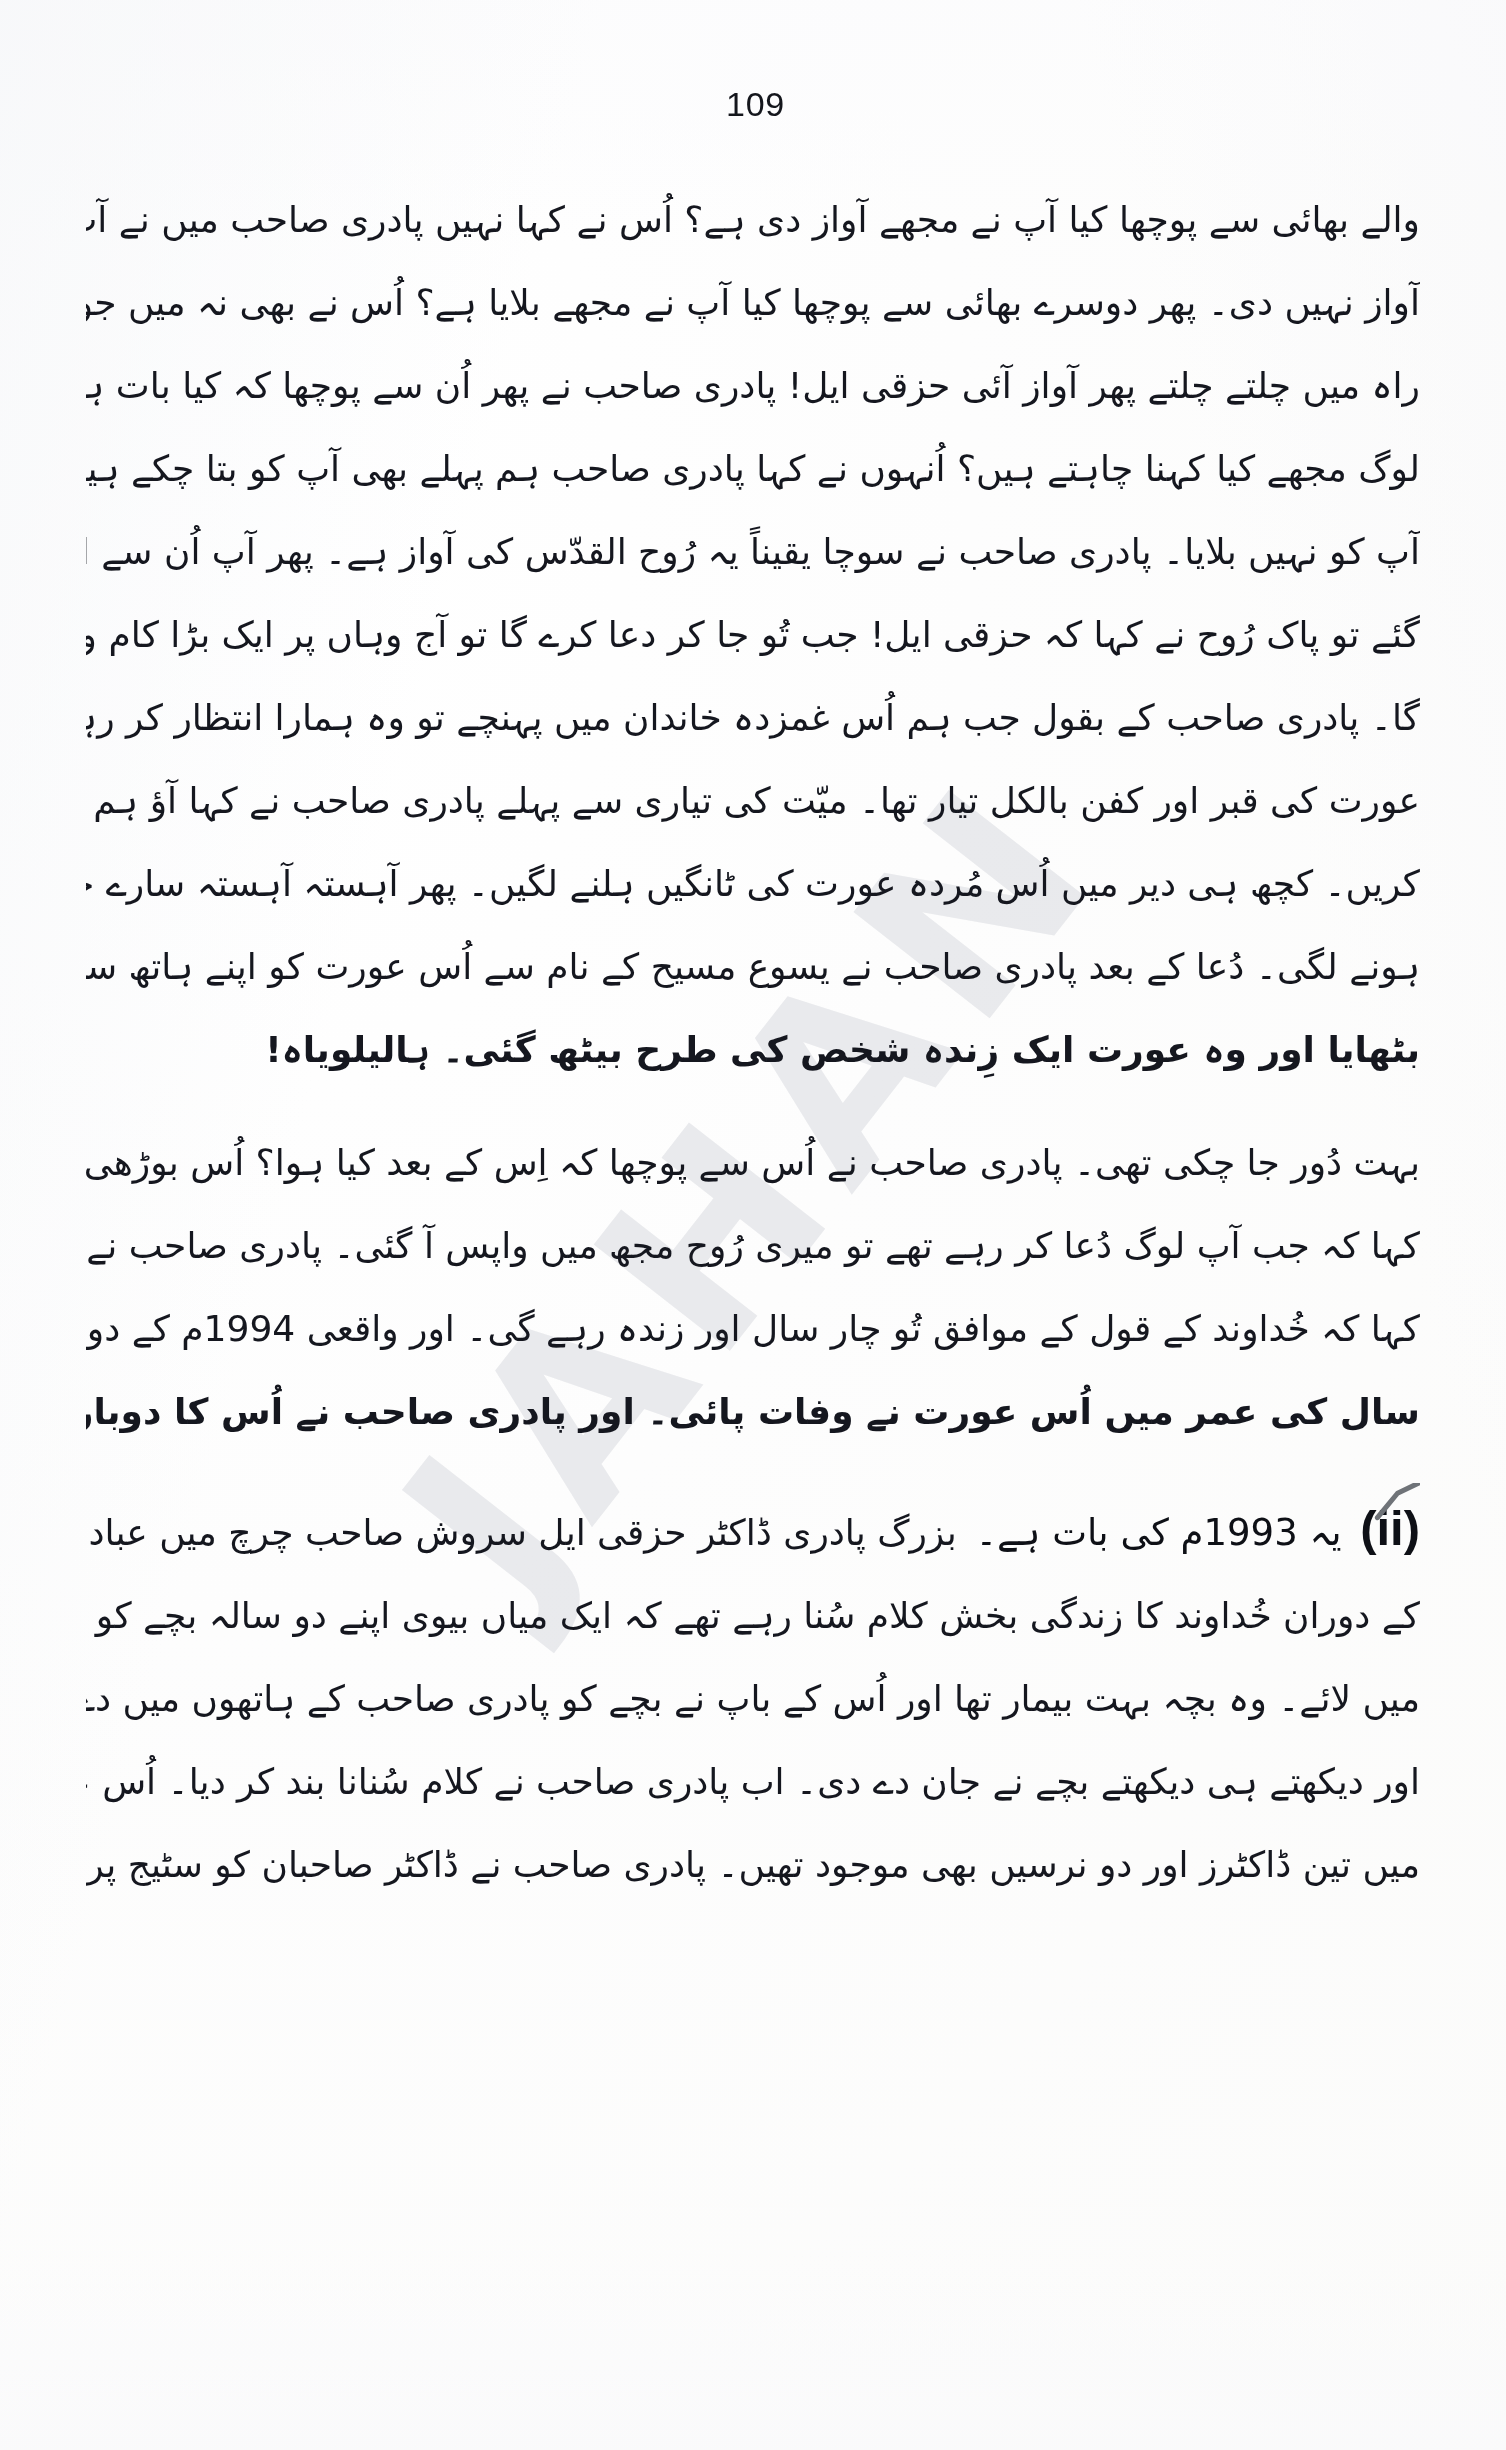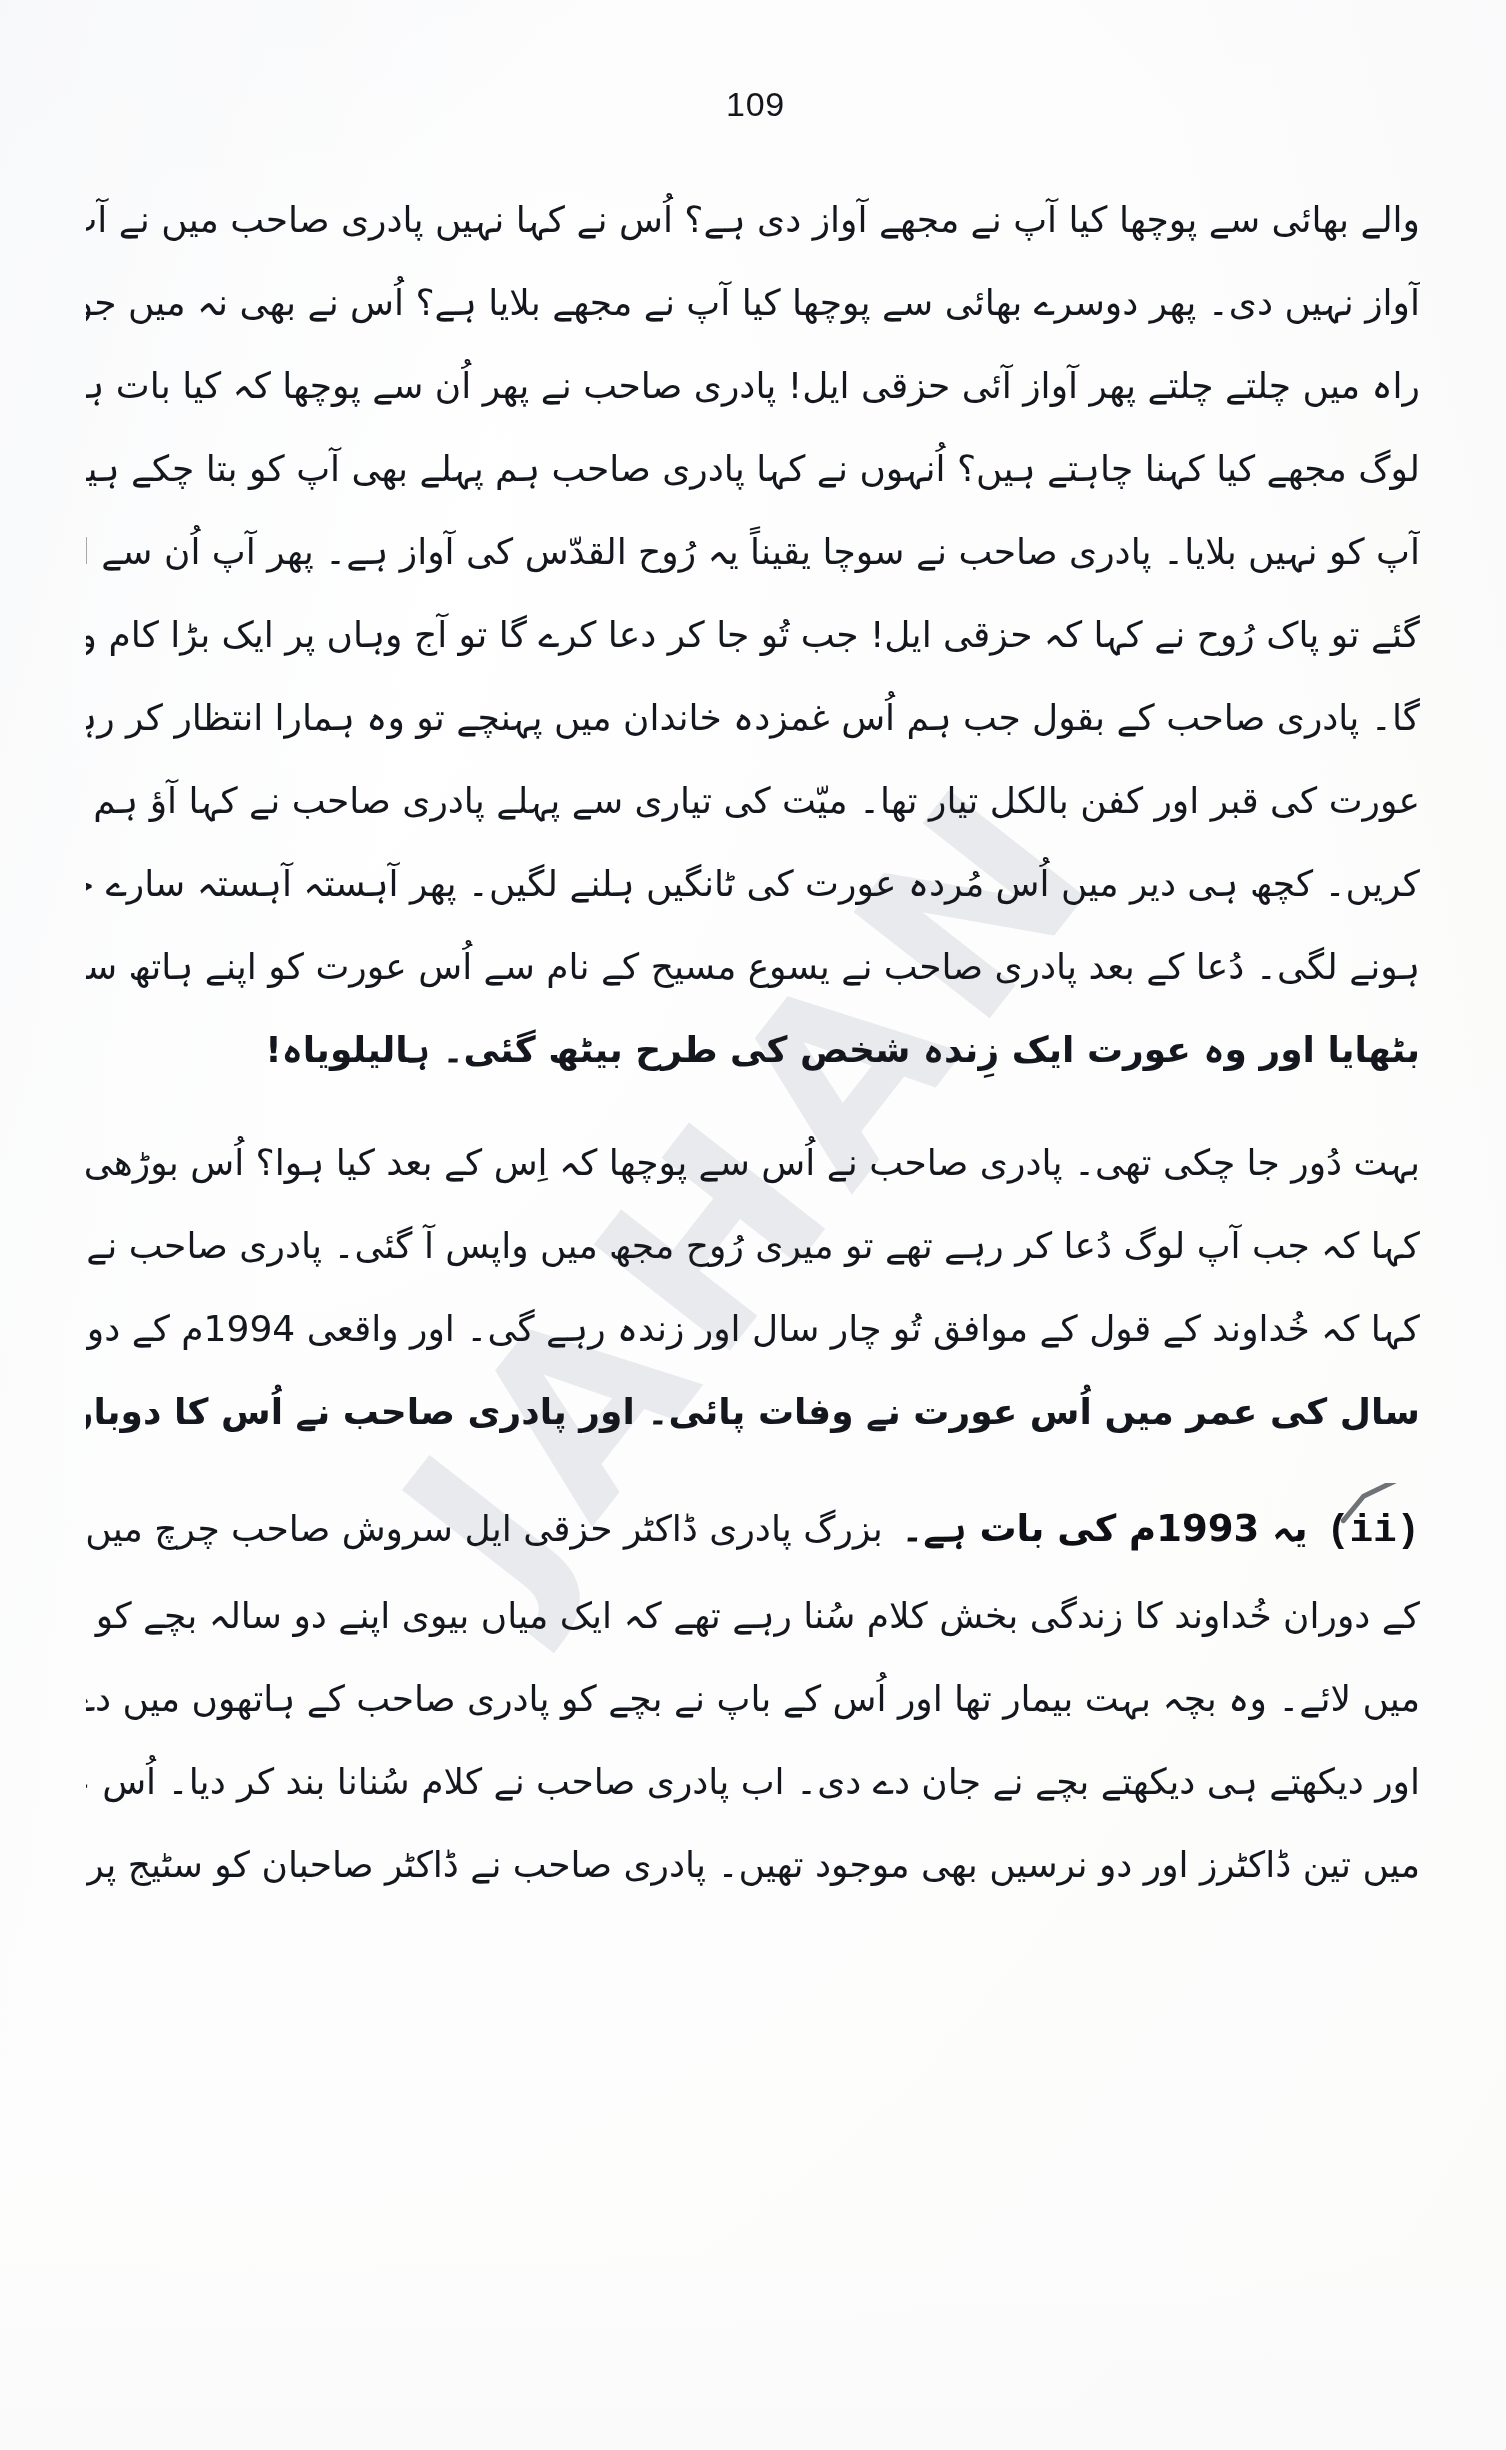"یہ 1993م کی بات ہے۔" .bold-lead { font-weight: 700 -> 400 }
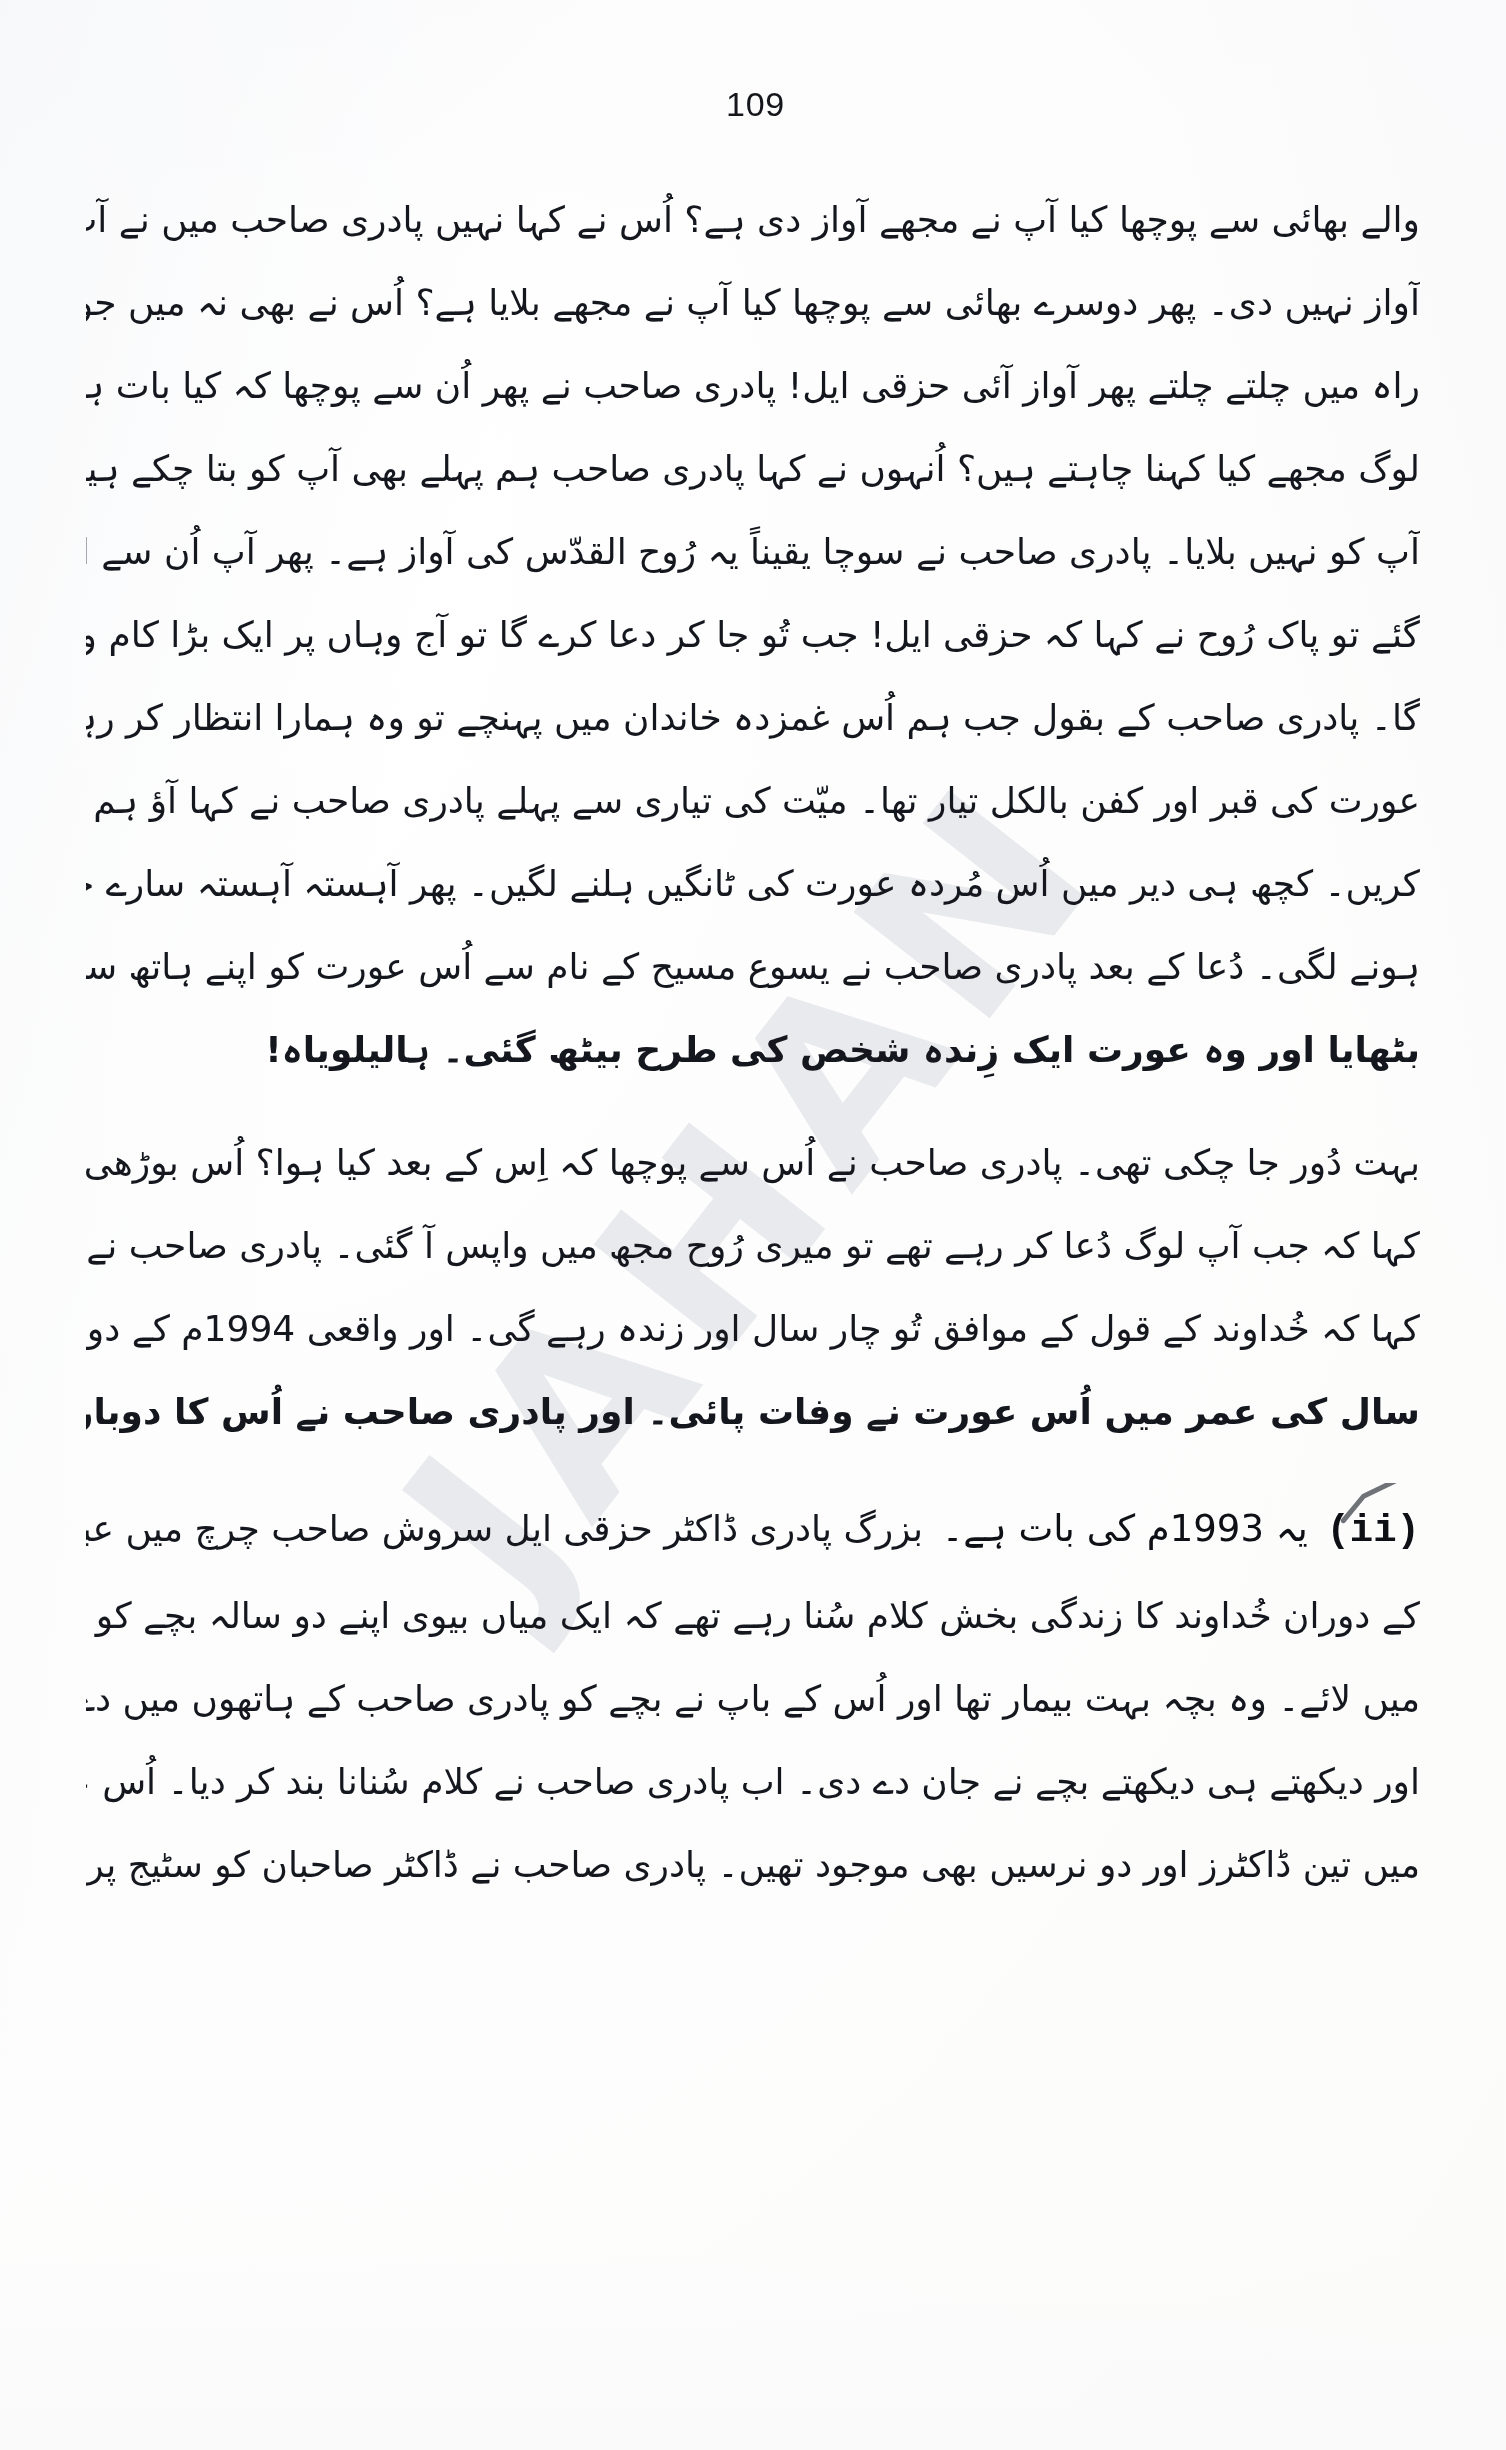"(ii)" .roman-marker { font-family: Liberation Mono, monospace -> Liberation Sans, sans-serif; font-size: 39px -> 49px }
